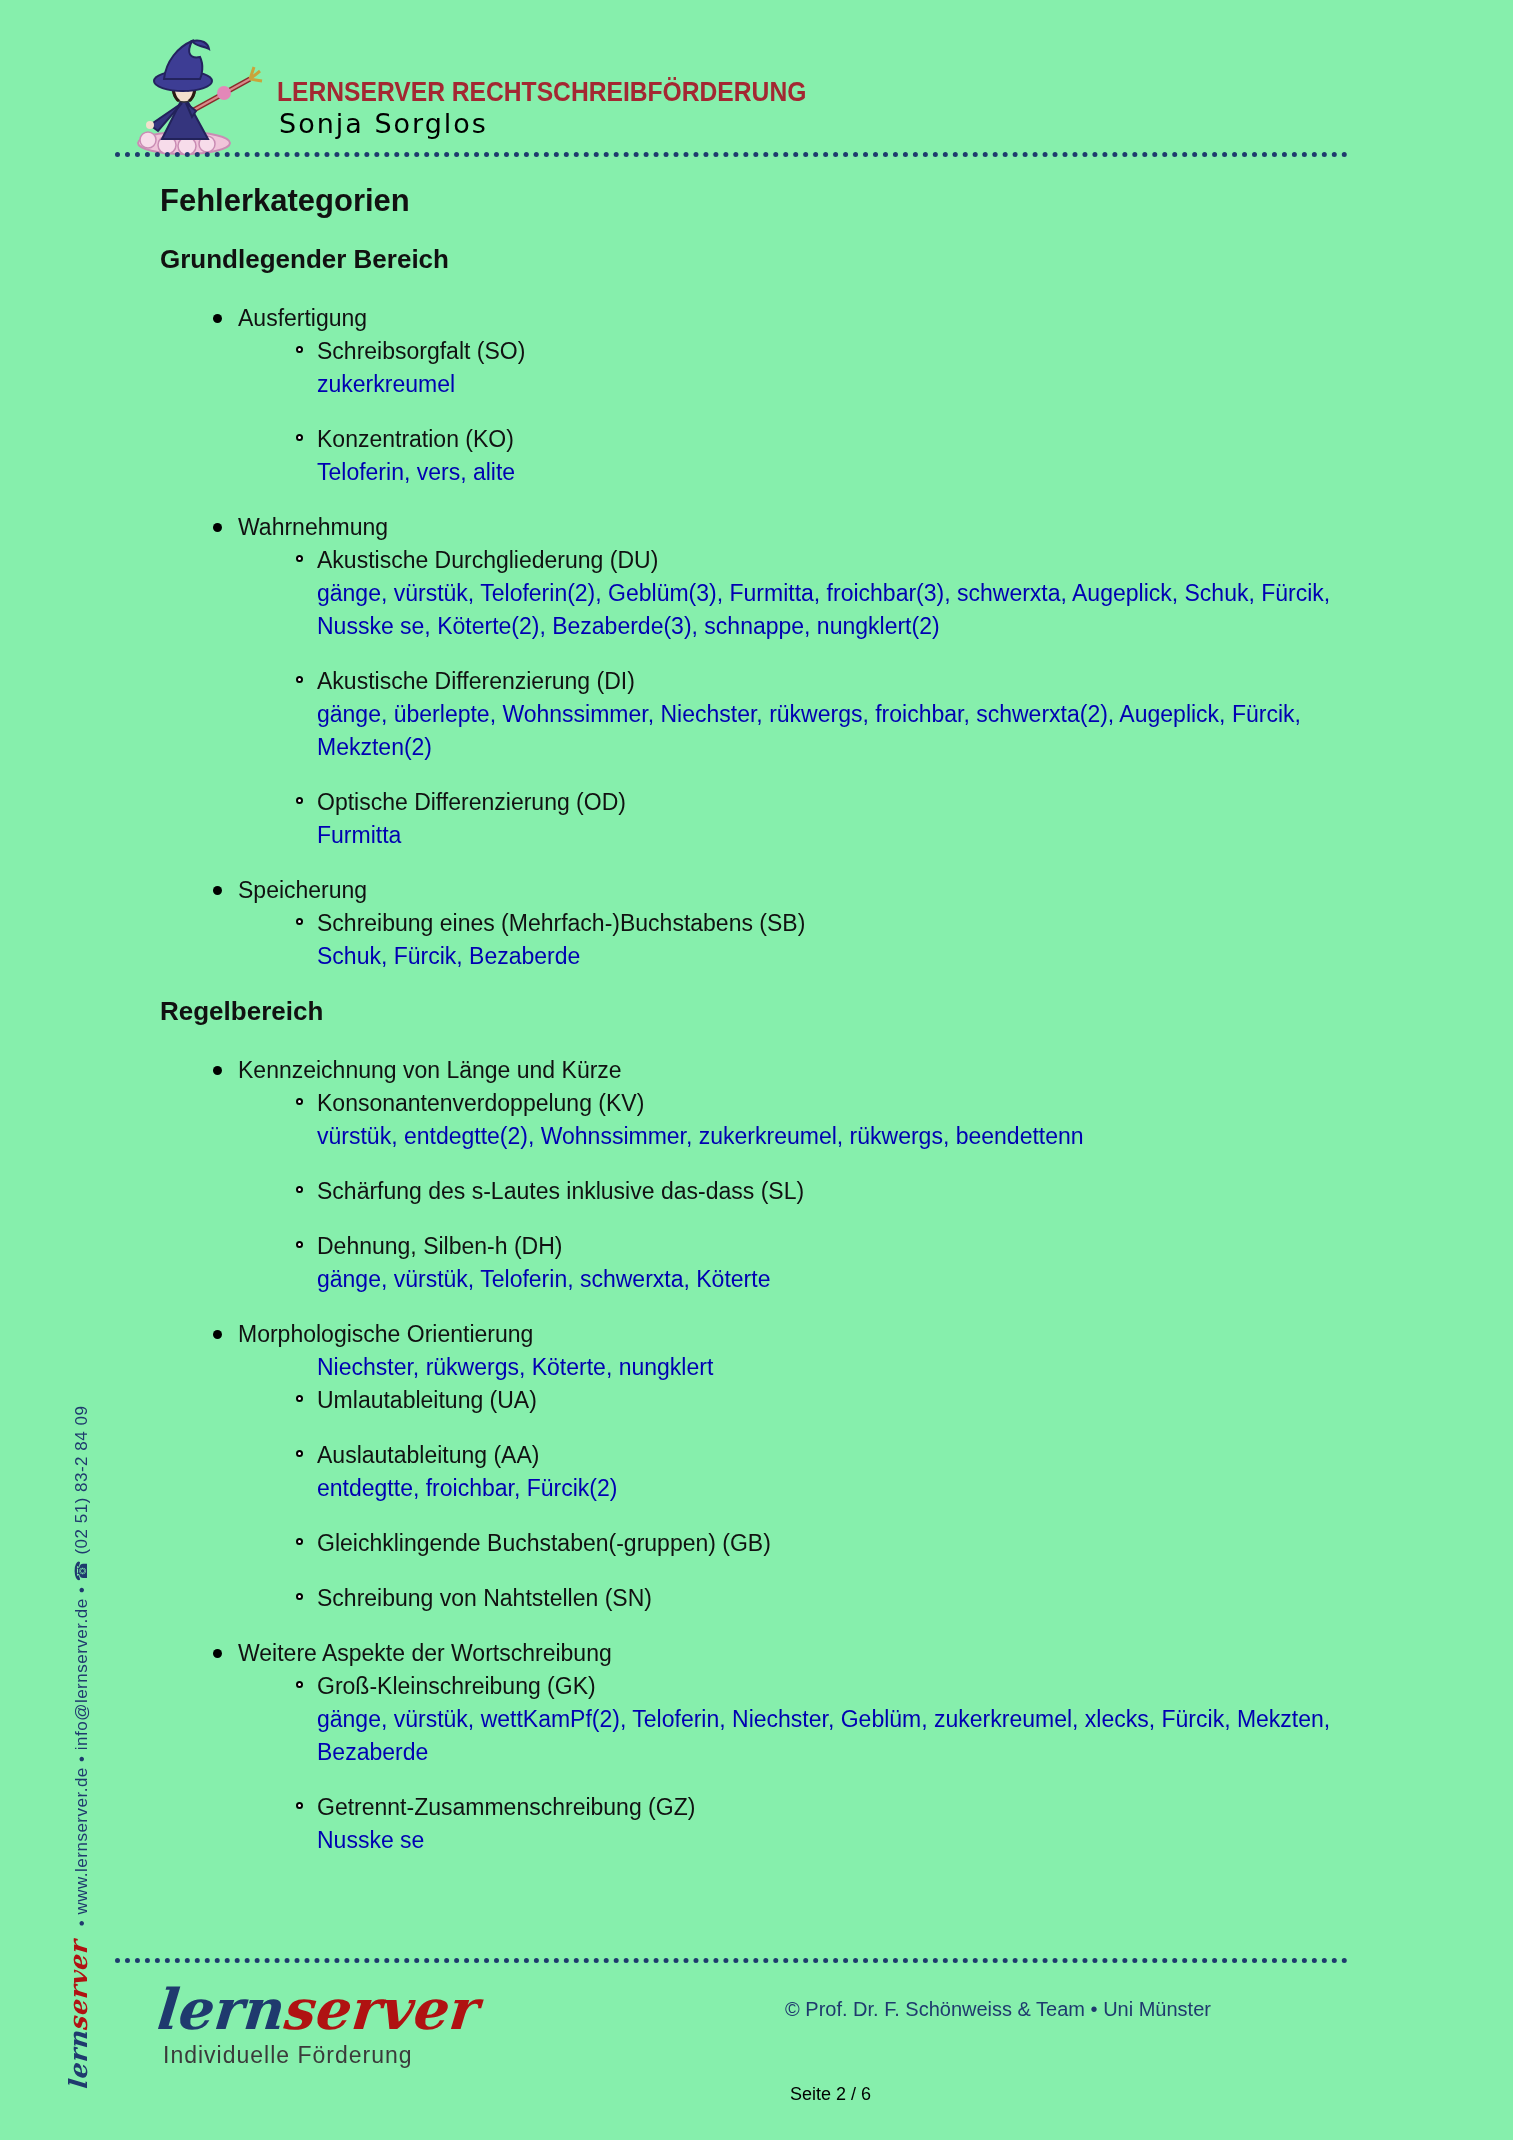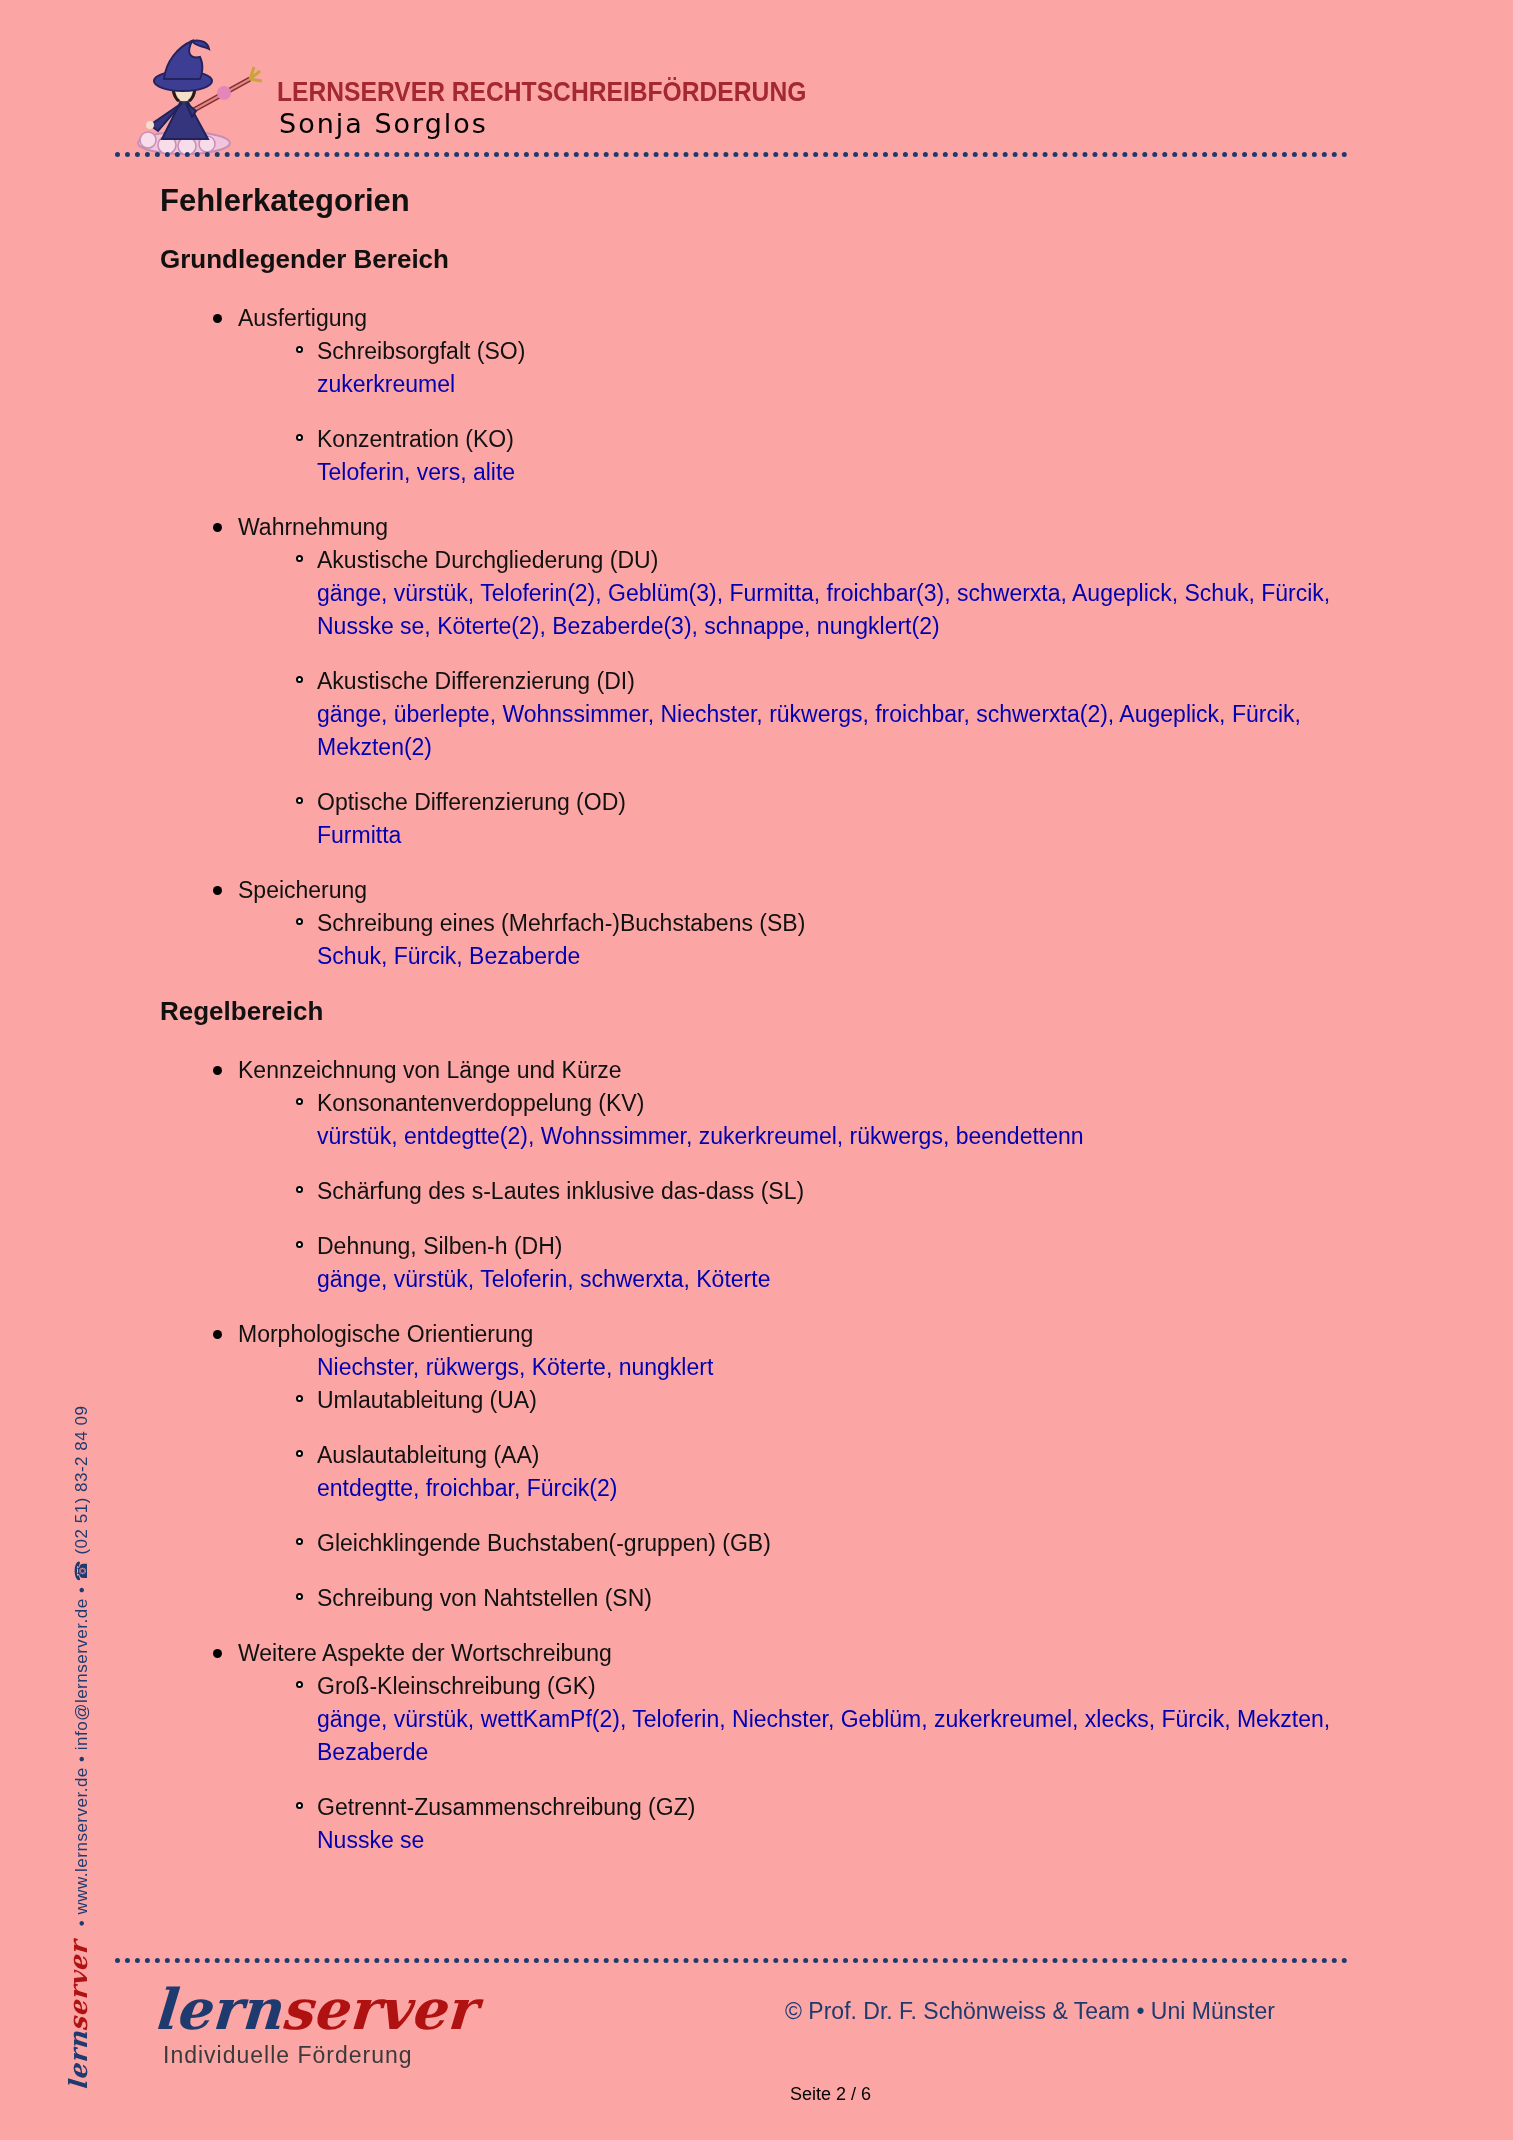"LERNSERVER RECHTSCHREIBFÖRDERUNG" .page { background: #fca5a5 -> #86efac }
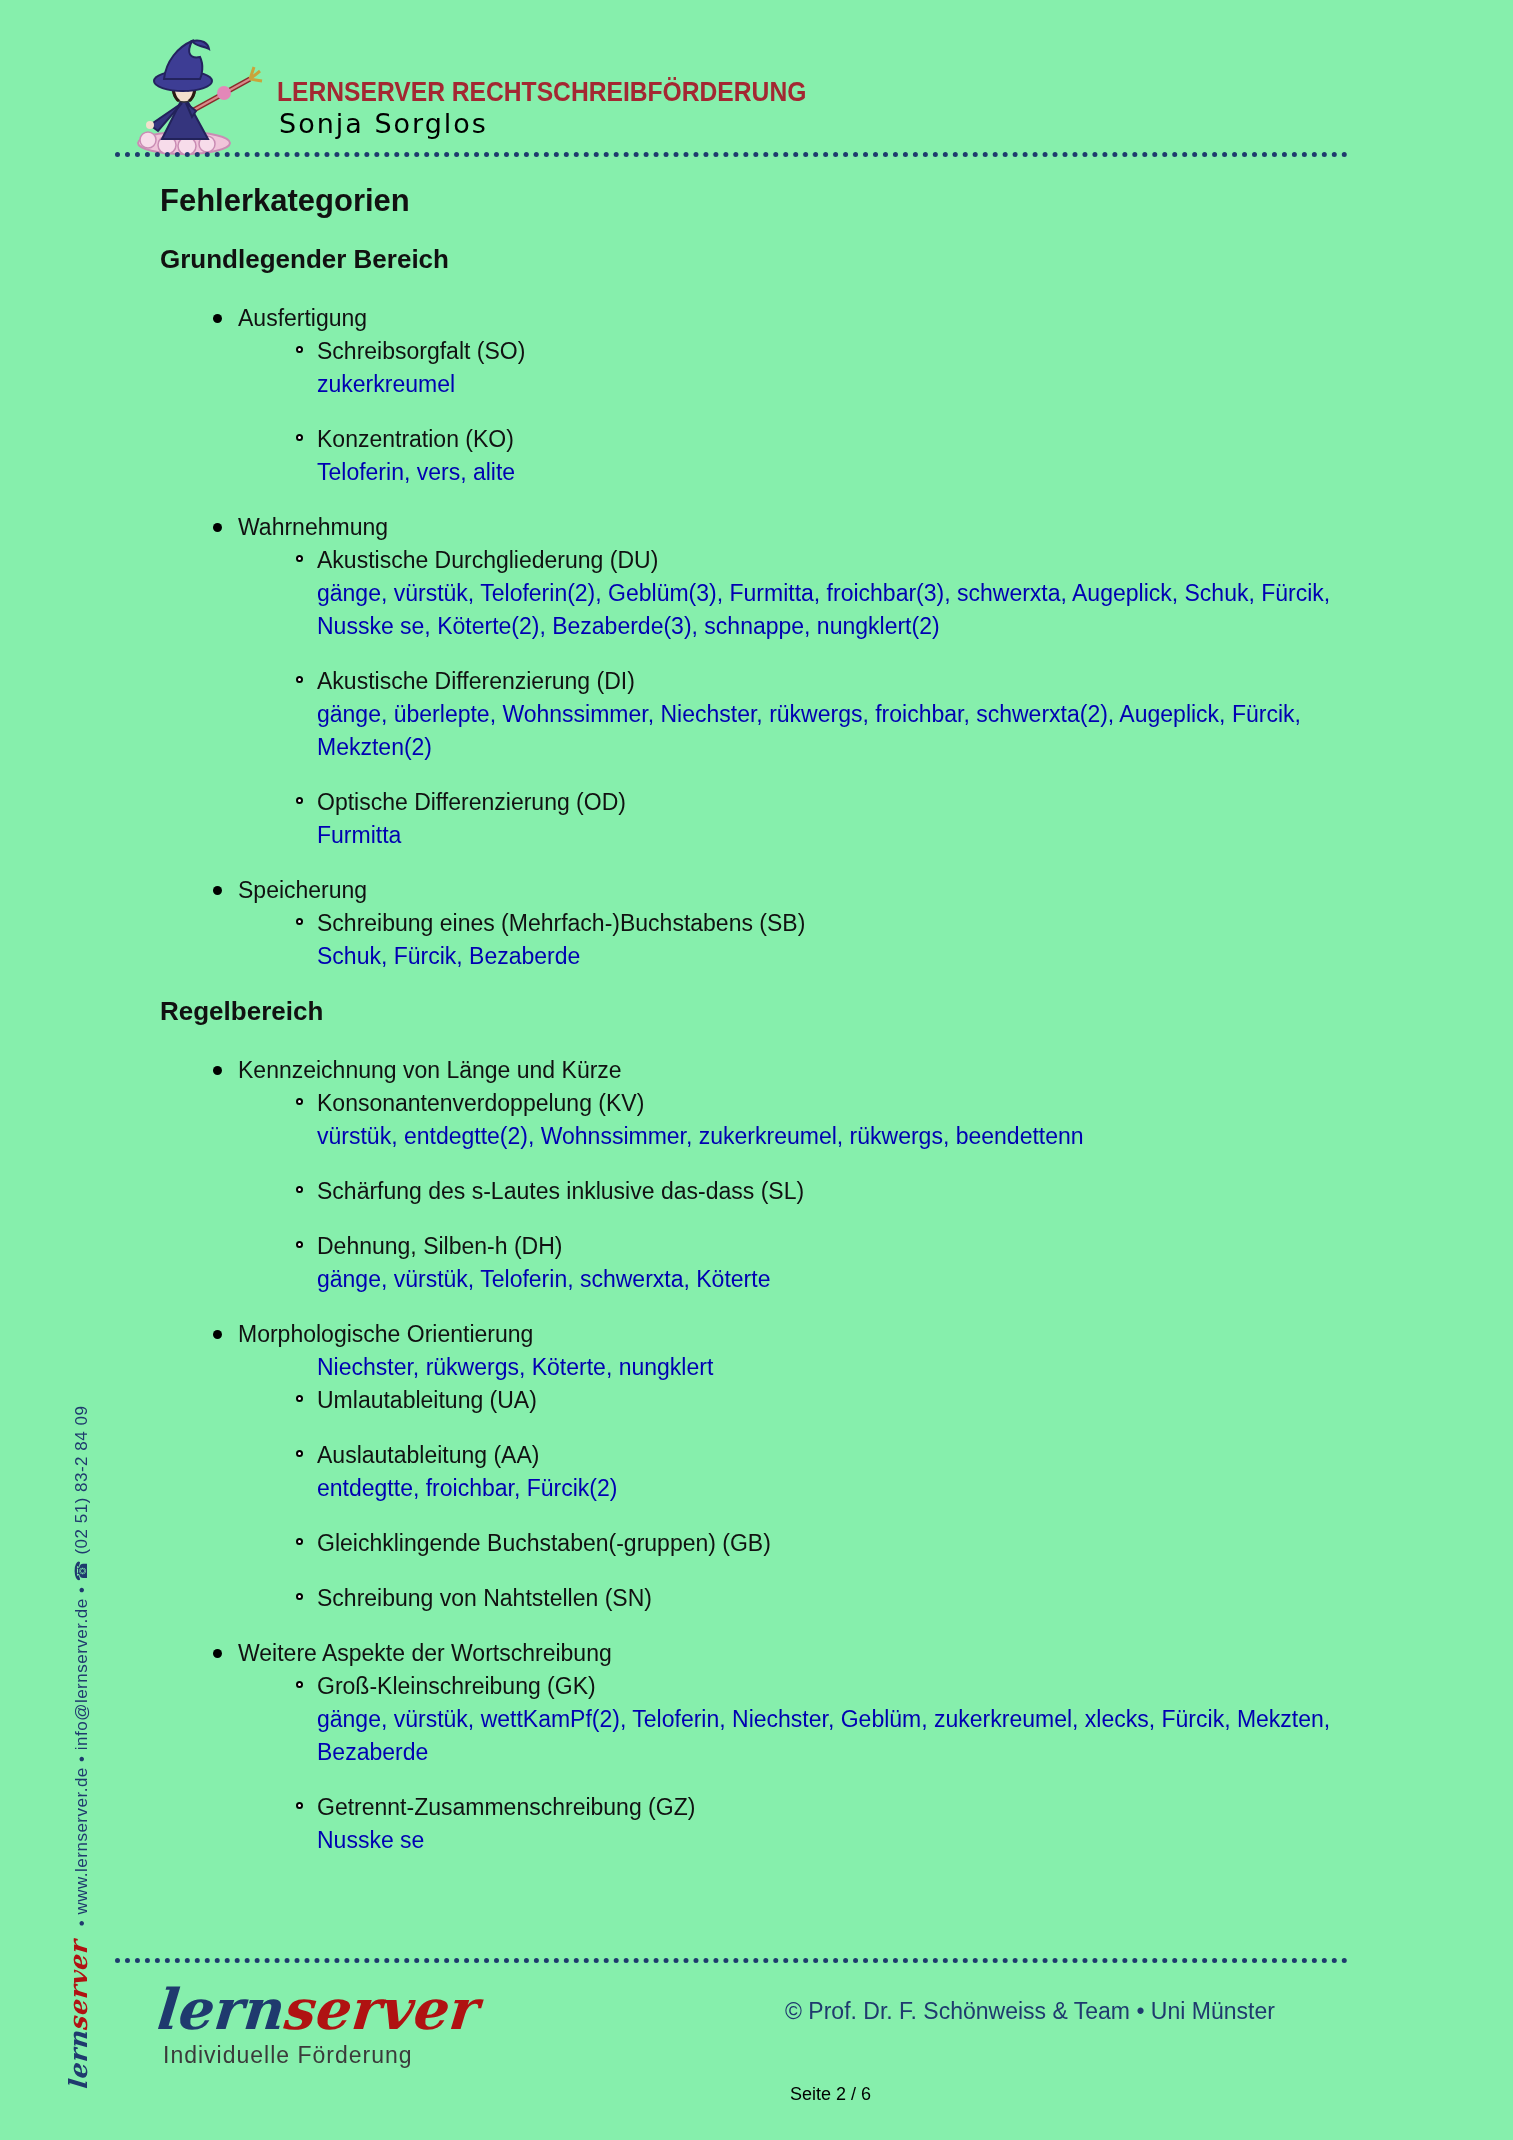"© Prof. Dr. F. Schönweiss" .footer-copy { font-size: 23px -> 20px }
